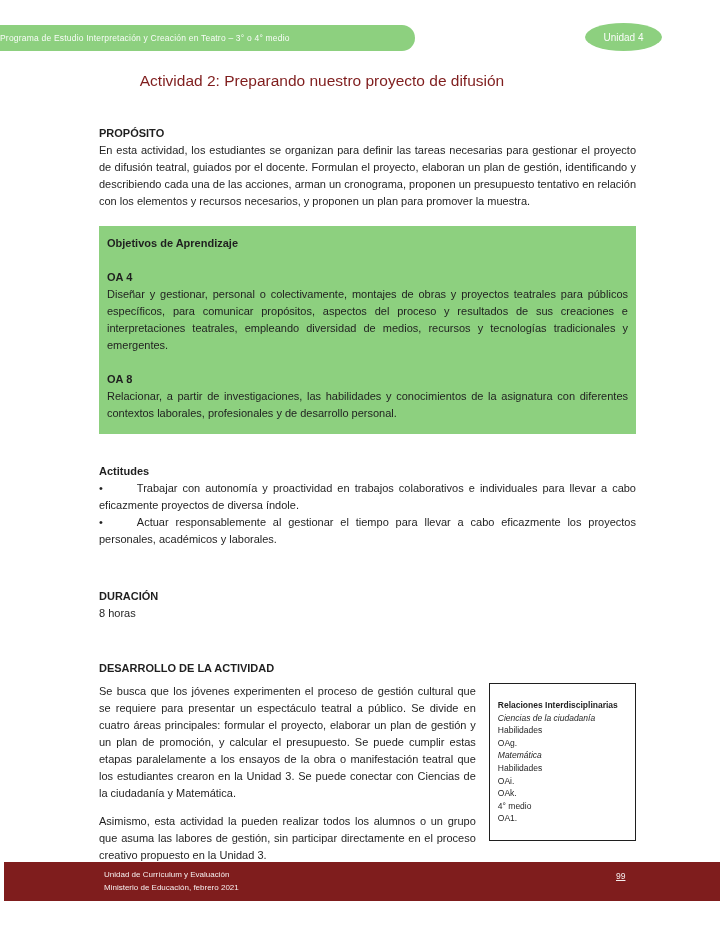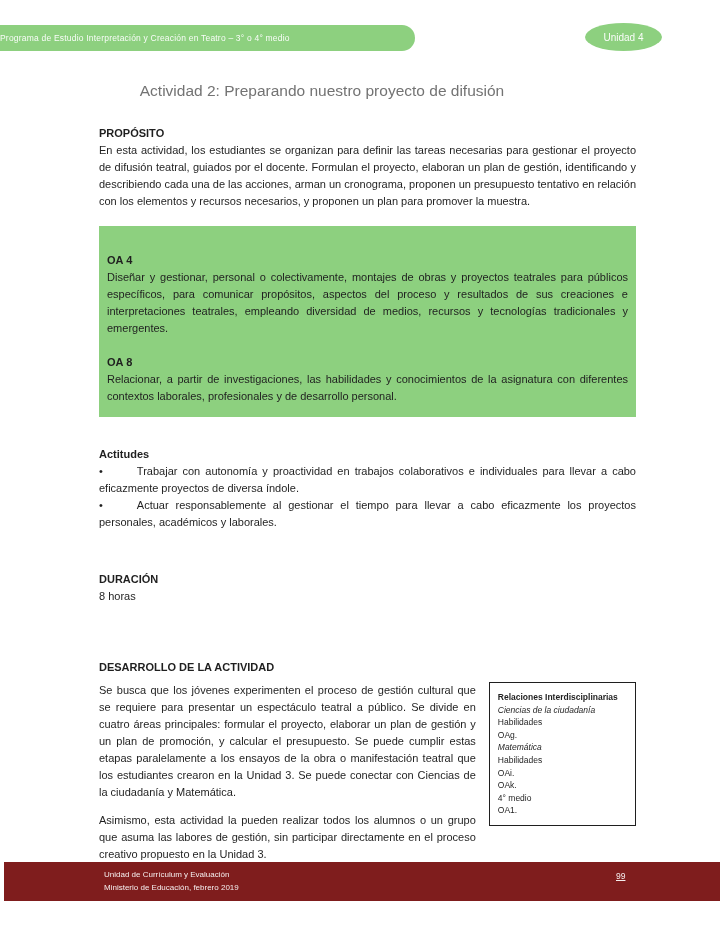"Actividad 2: Preparando nuestro proyecto" .page-title { color: #737373 -> #7f1d1d; top: 82px -> 72px }
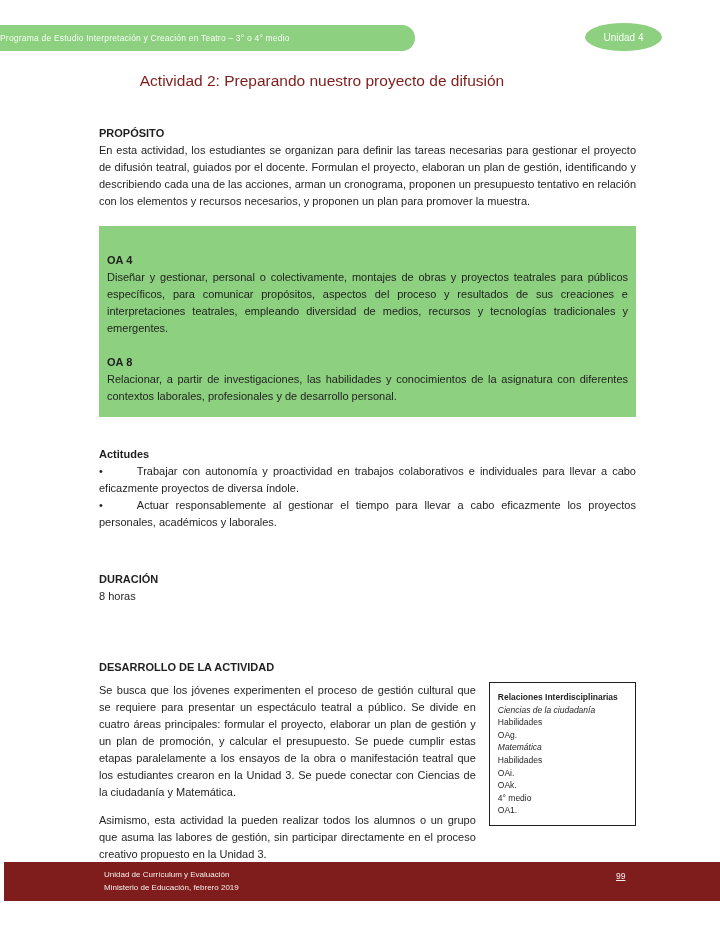"Objetivos de Aprendizaje" div.sec-heading { html: none -> <div>Objetivos de Aprendizaje</div> }
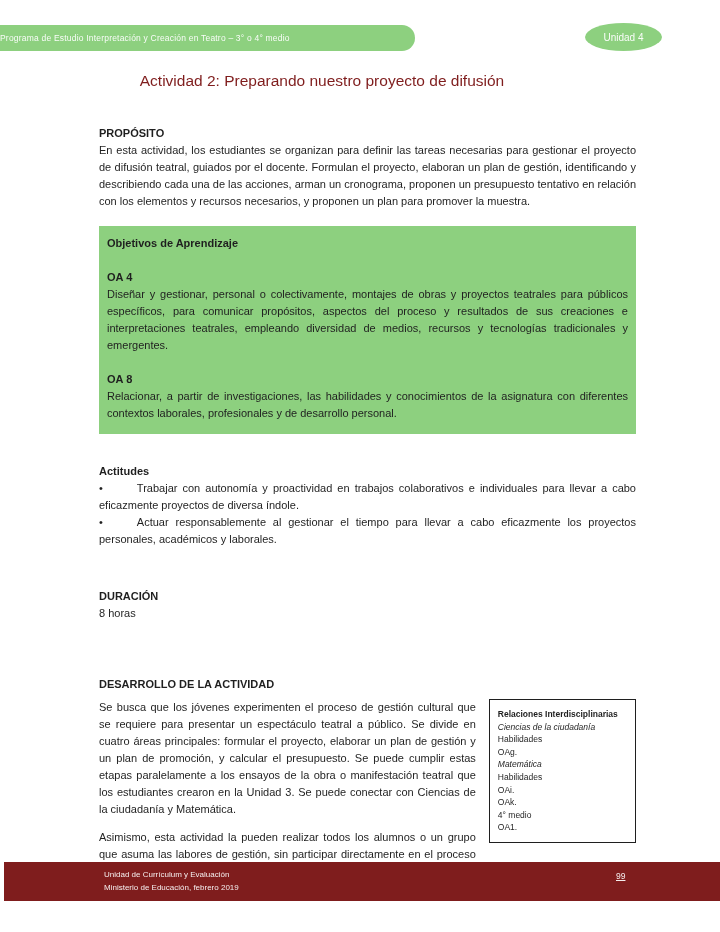"DESARROLLO DE LA ACTIVIDAD" .desarrollo-heading { margin-top: 54px -> 38px }
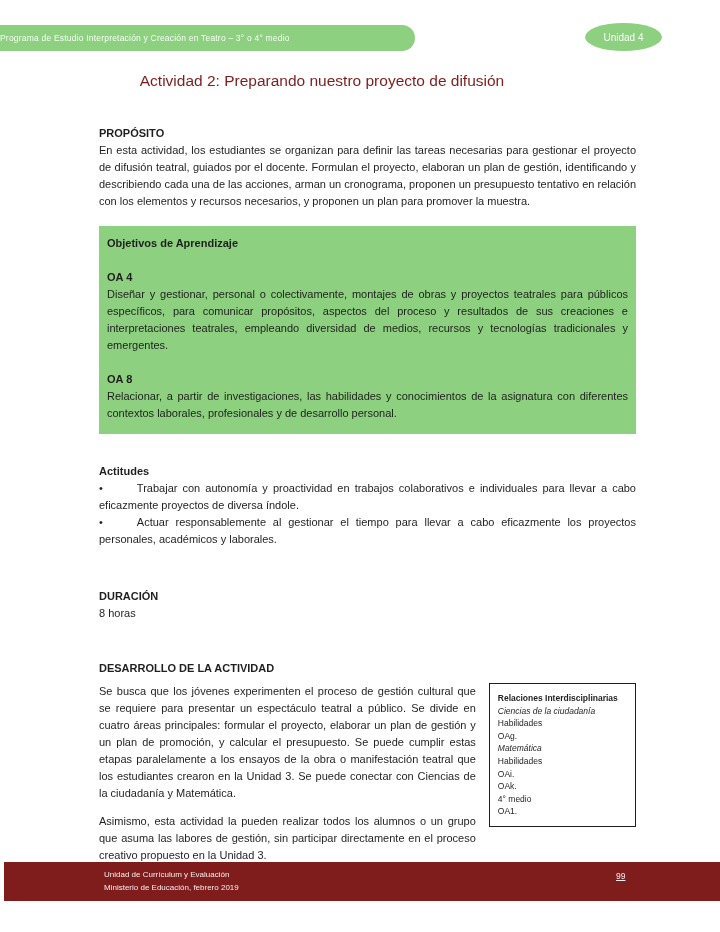"Relaciones Interdisciplinarias" .sidebar-box { padding: 8px 8px -> 15px 8px }
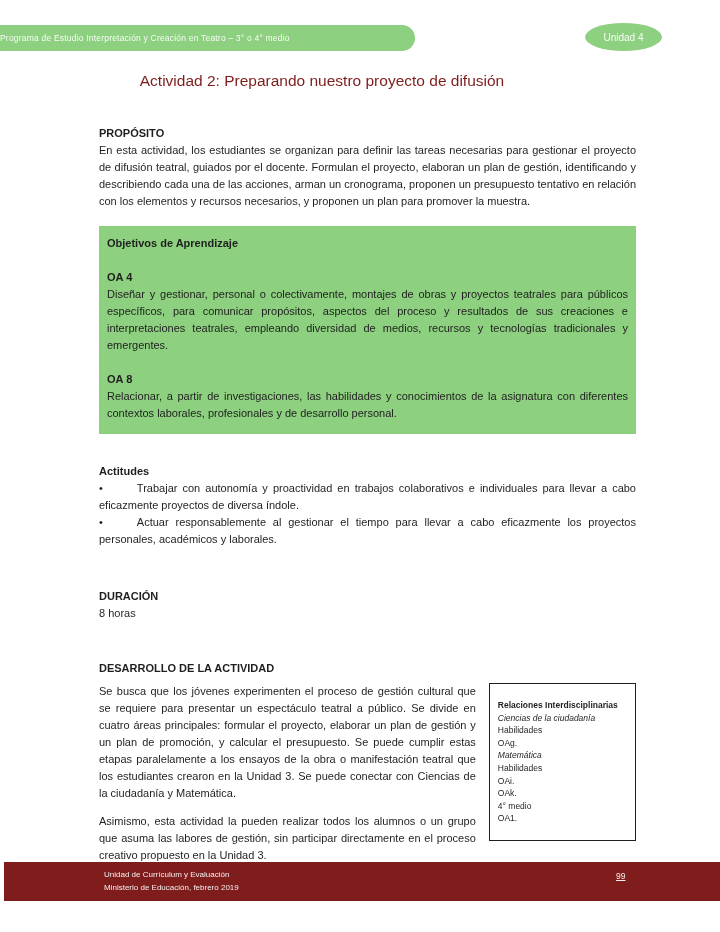"Ministerio de Educación, febrero 2019" div { text: 2019 -> 2021 }
